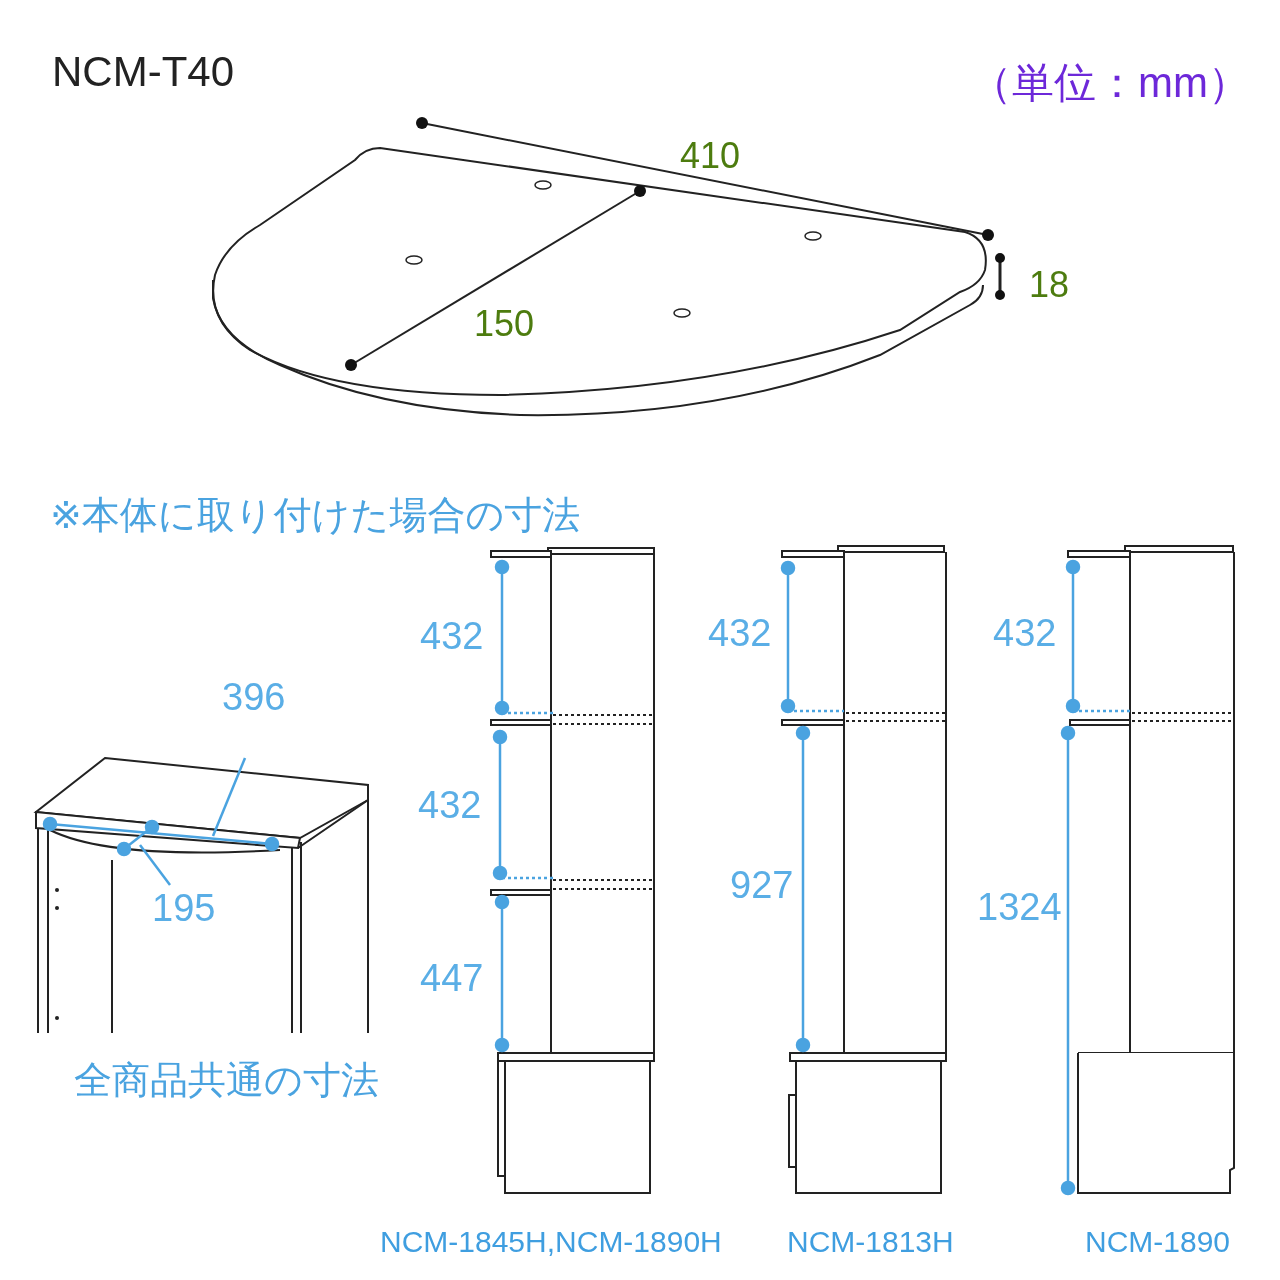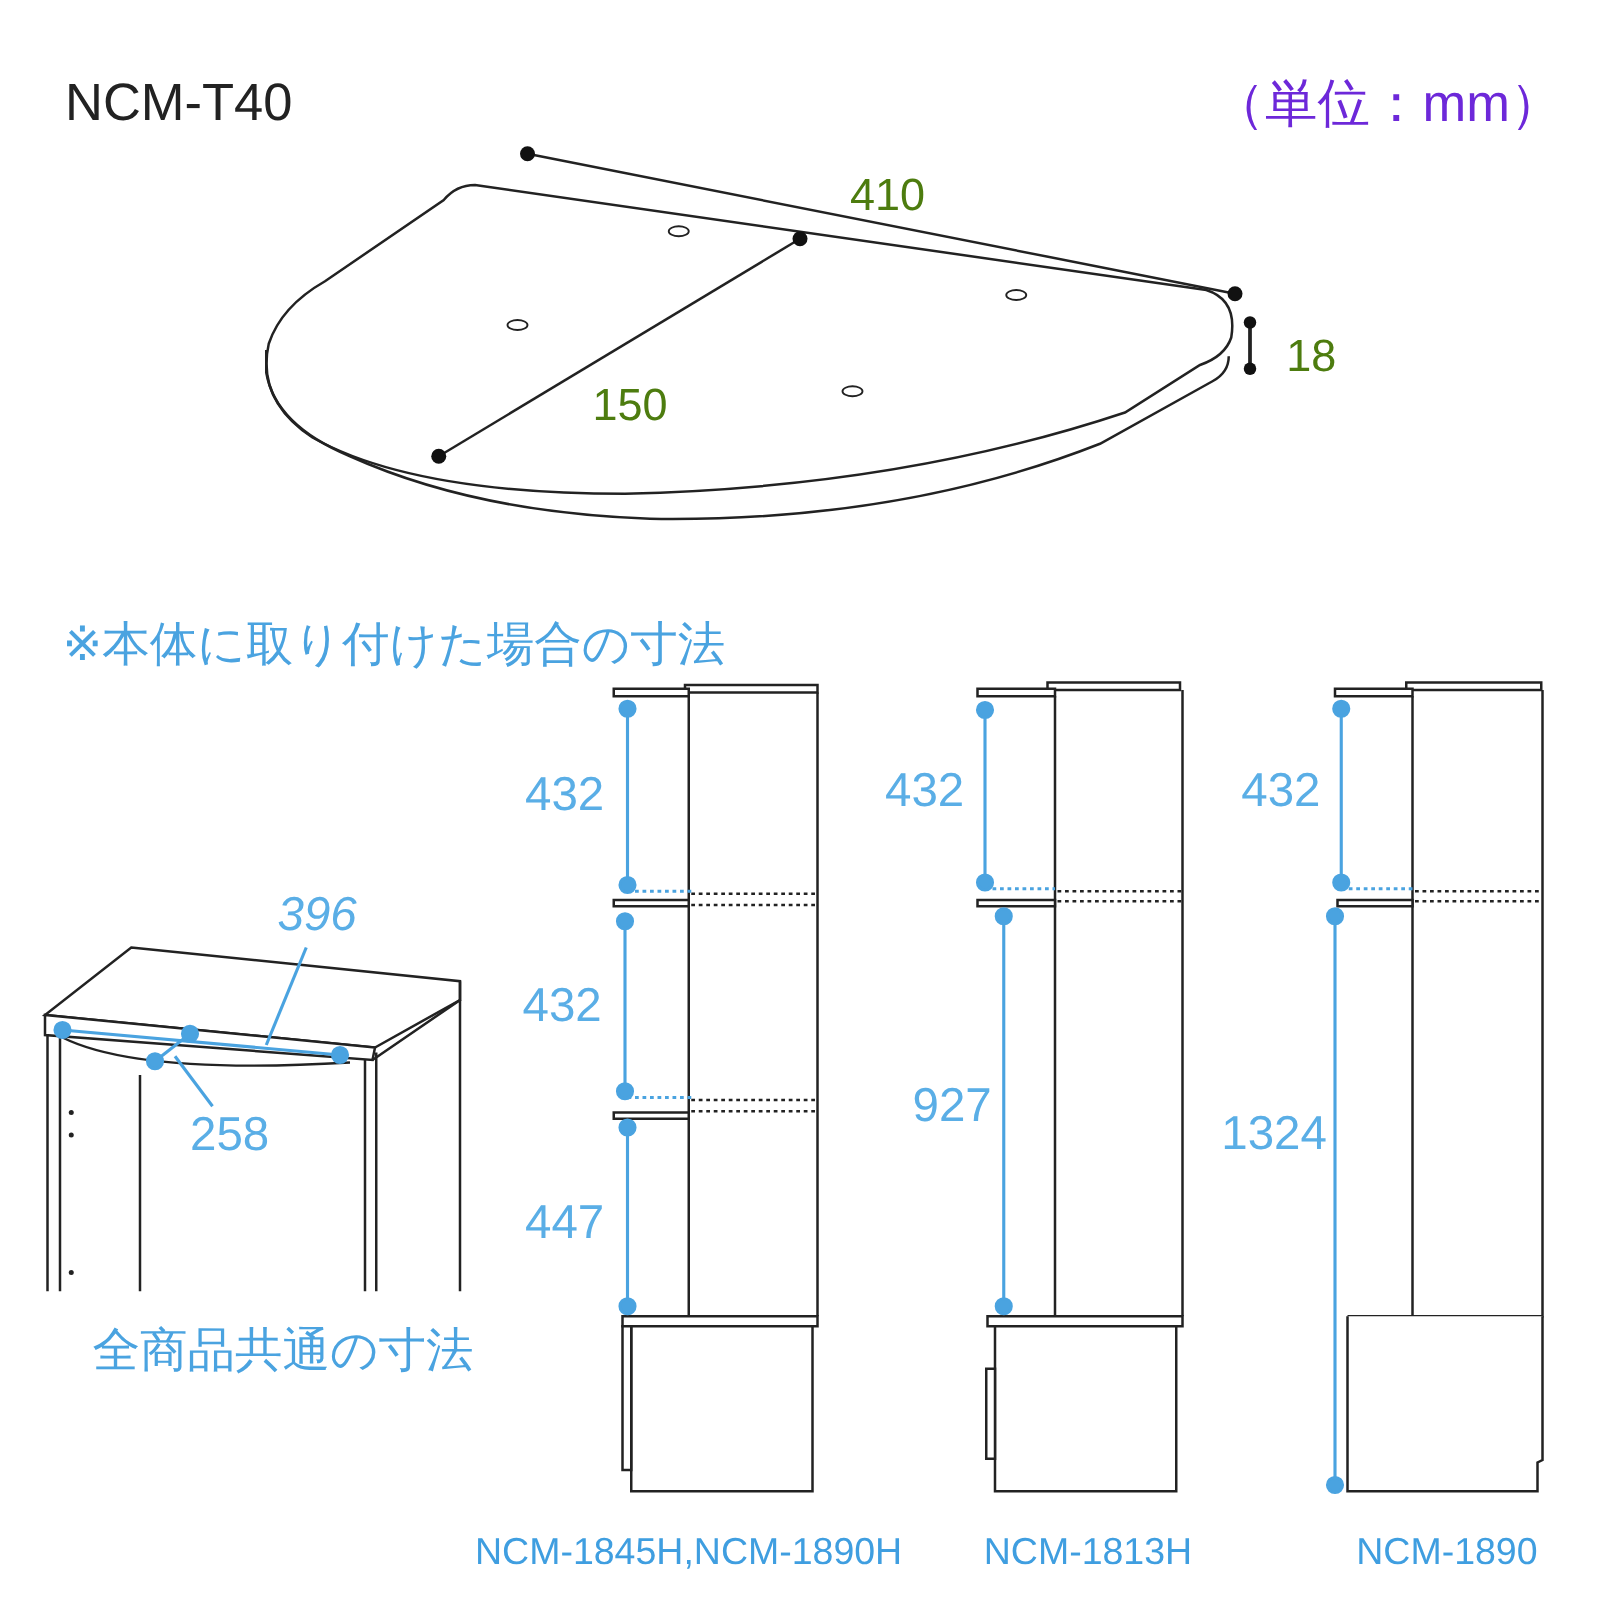"NCM-T40" .title { top: 58px -> 48px }
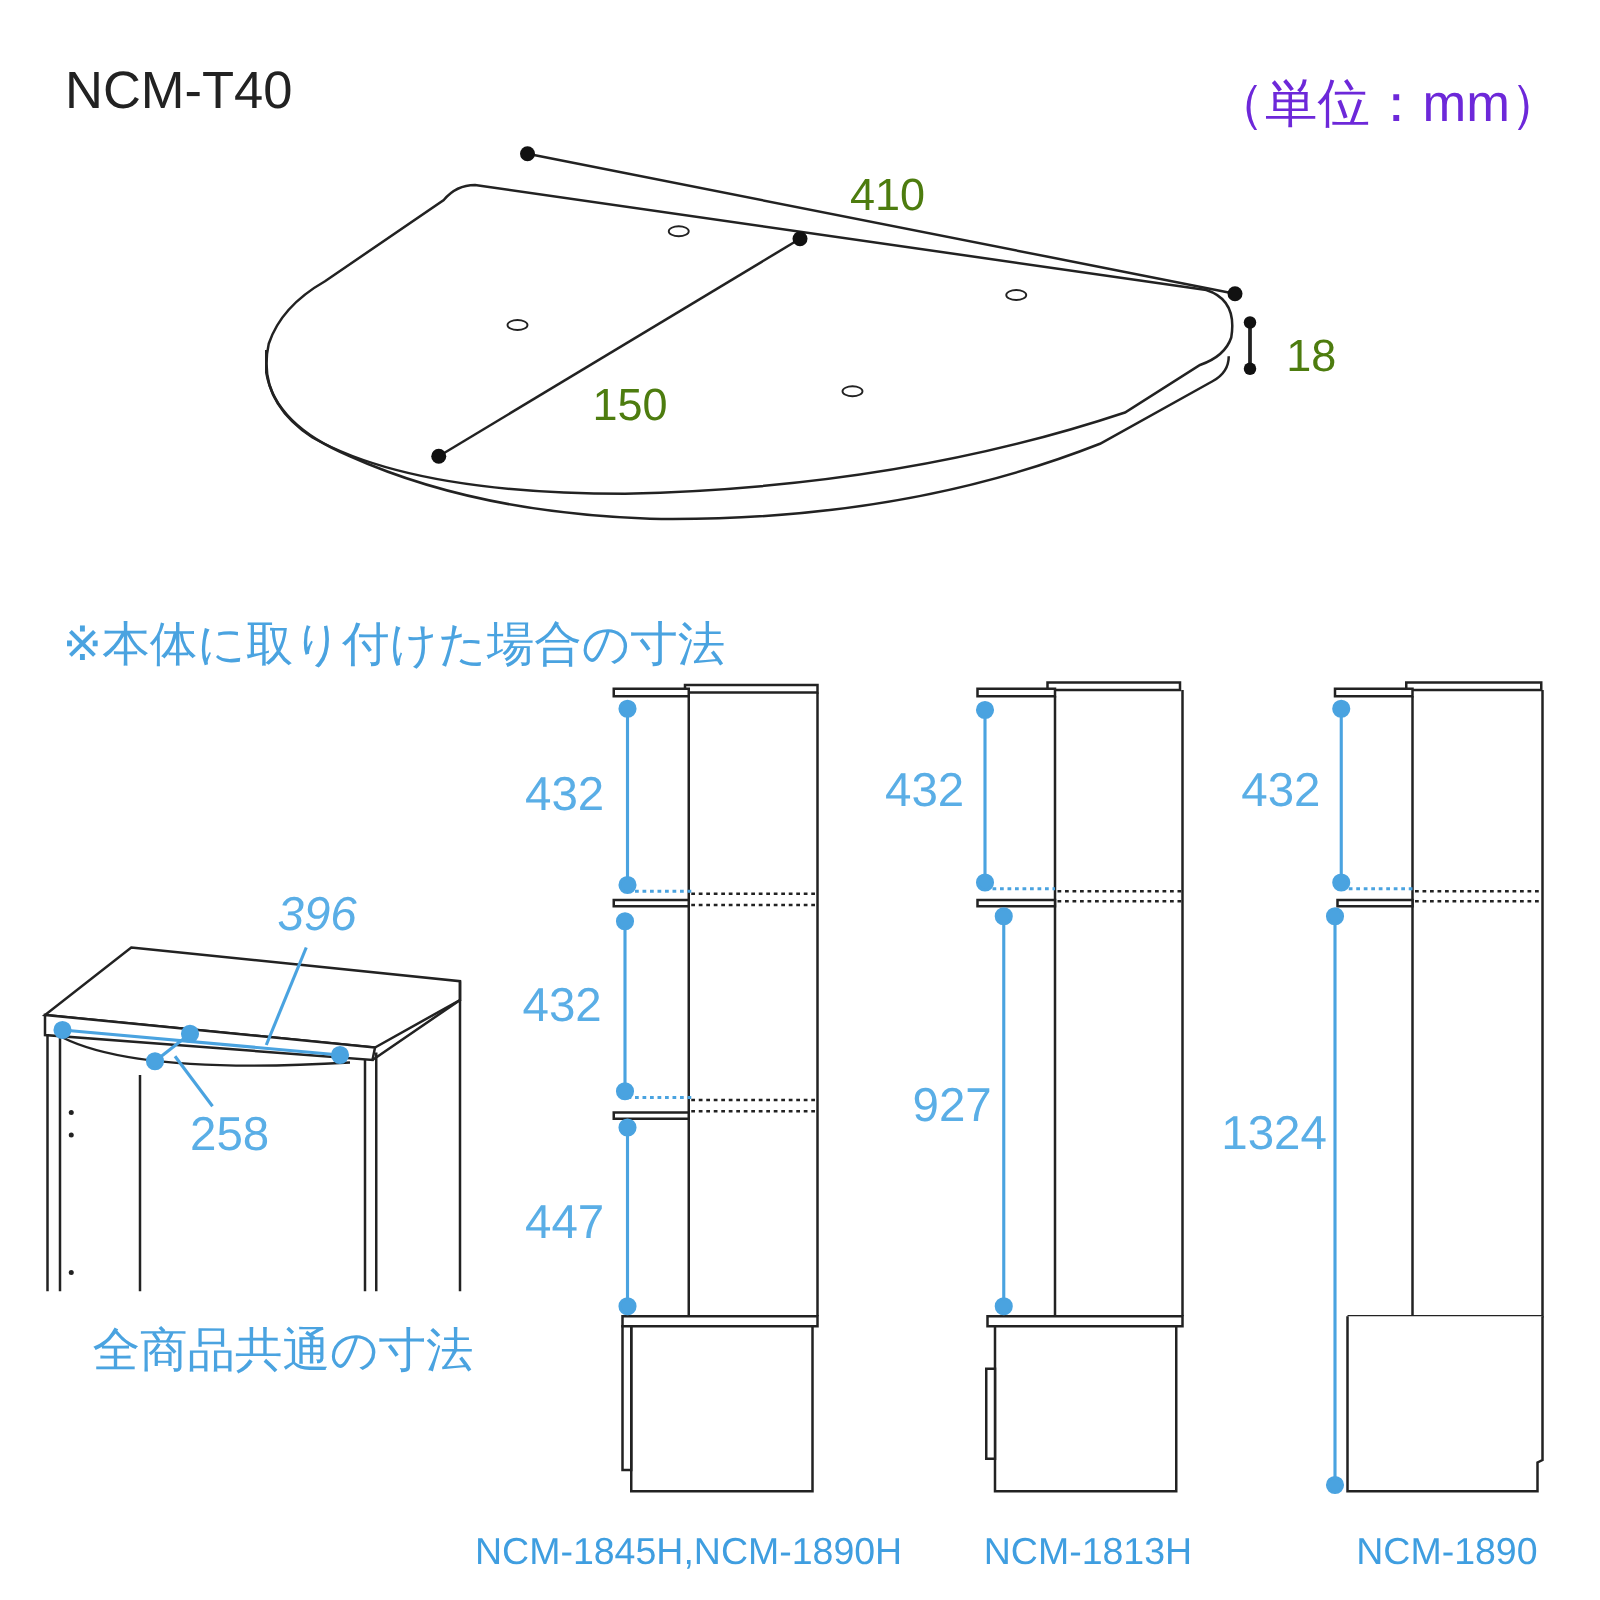"396" div.abs { font-style: italic -> none; top: 711px -> 676px }
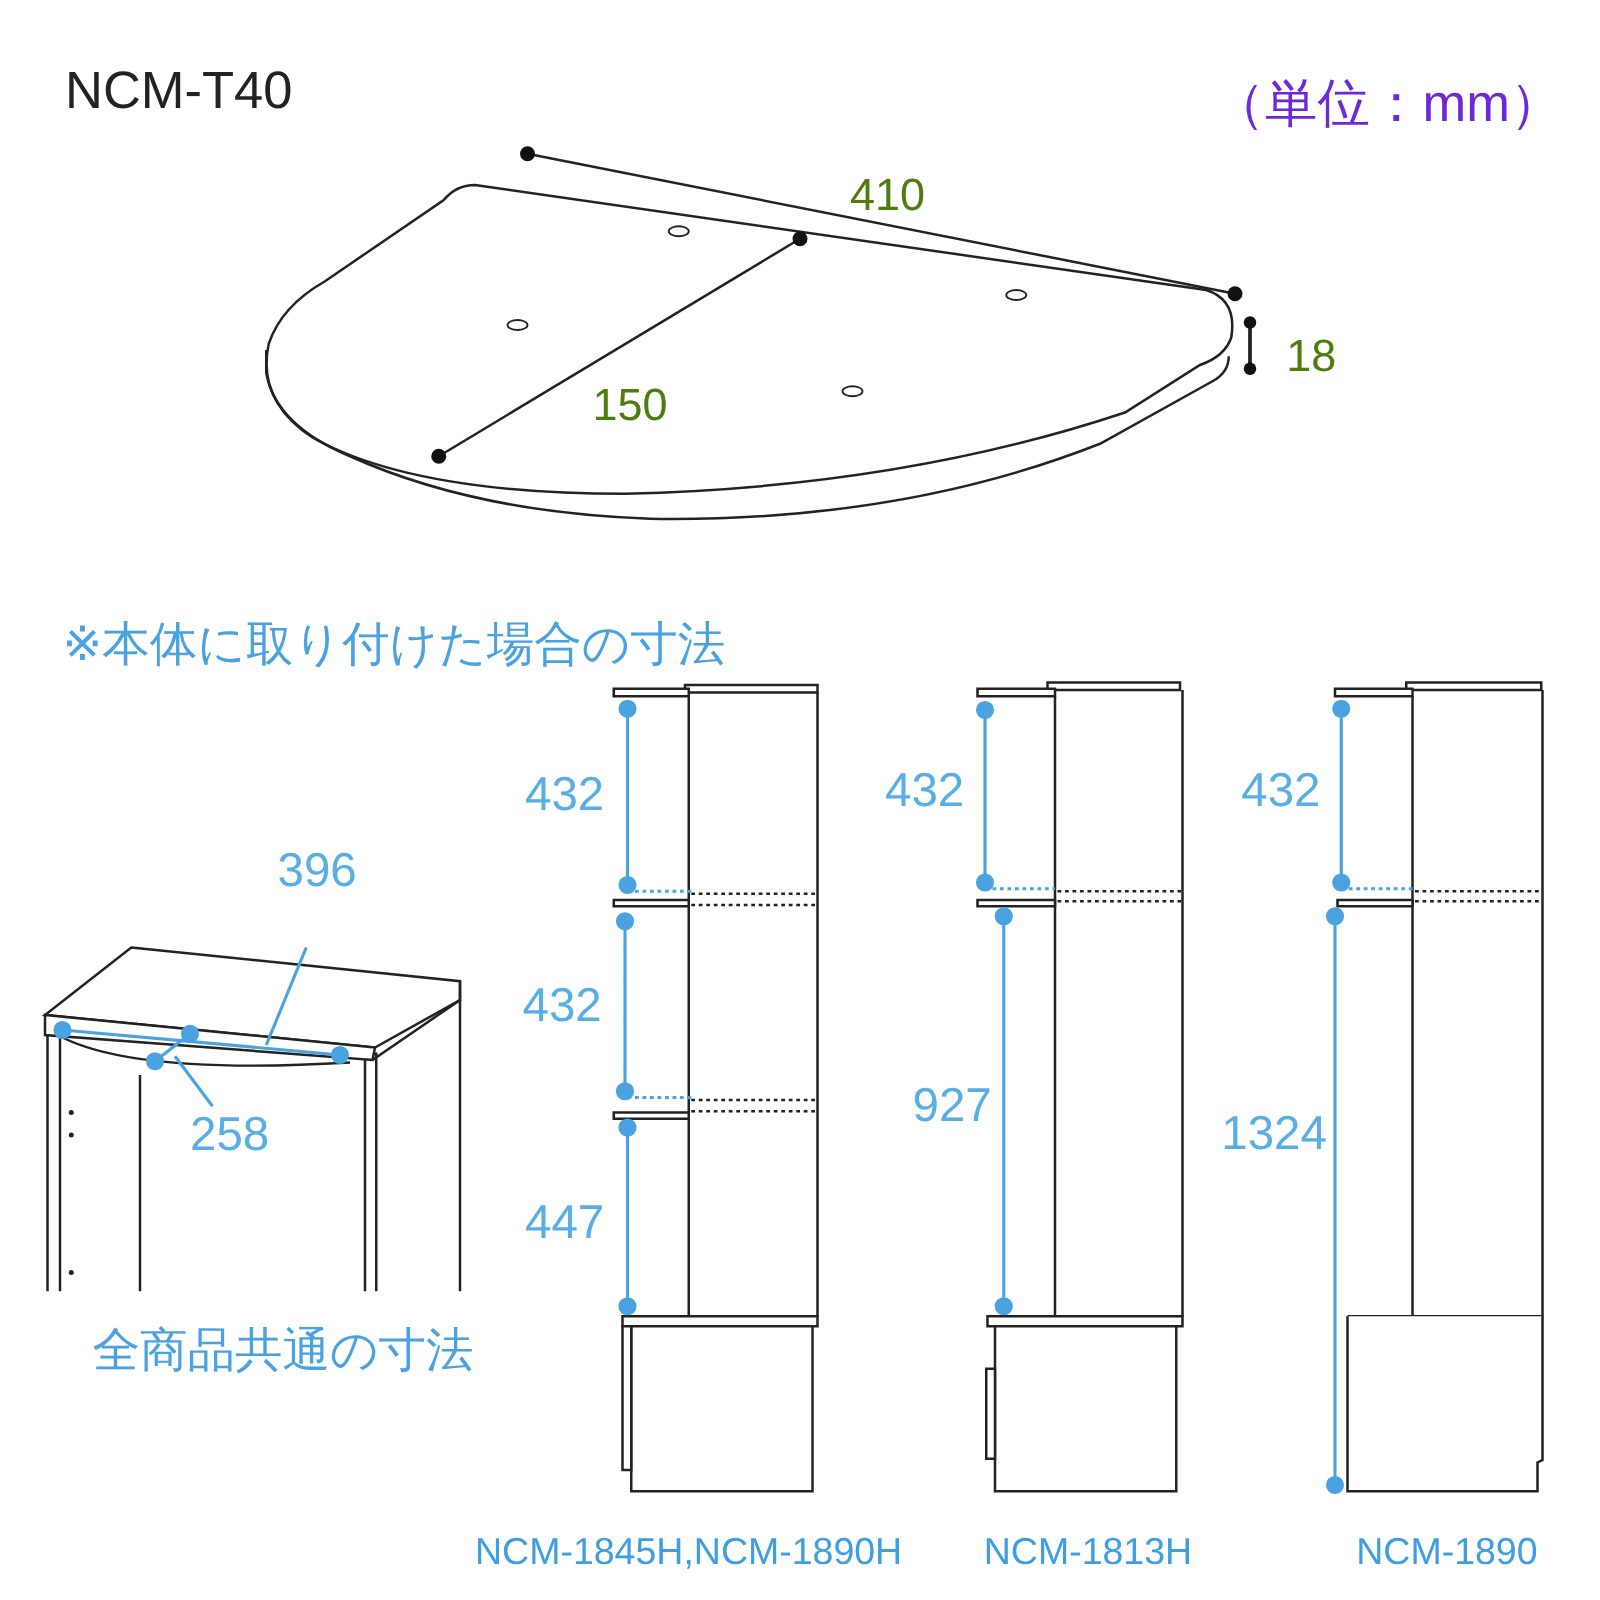"258" div.abs { text: 258 -> 195 }
